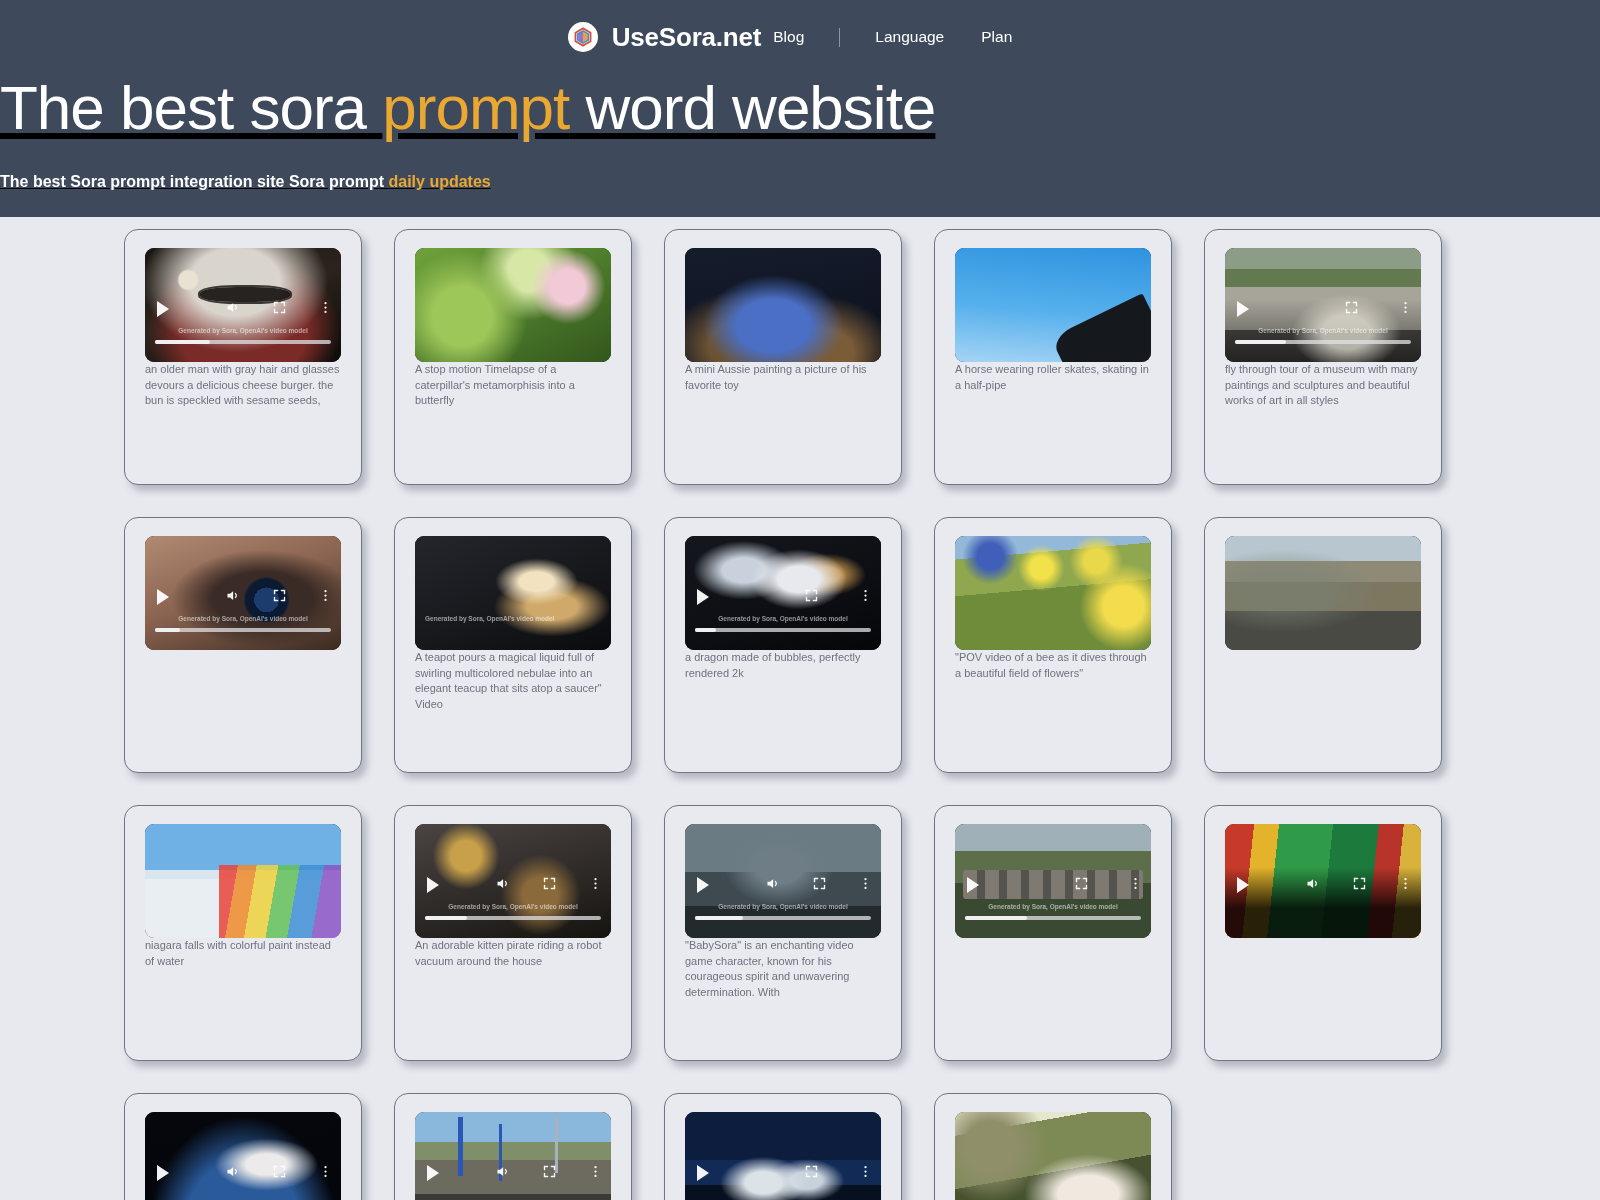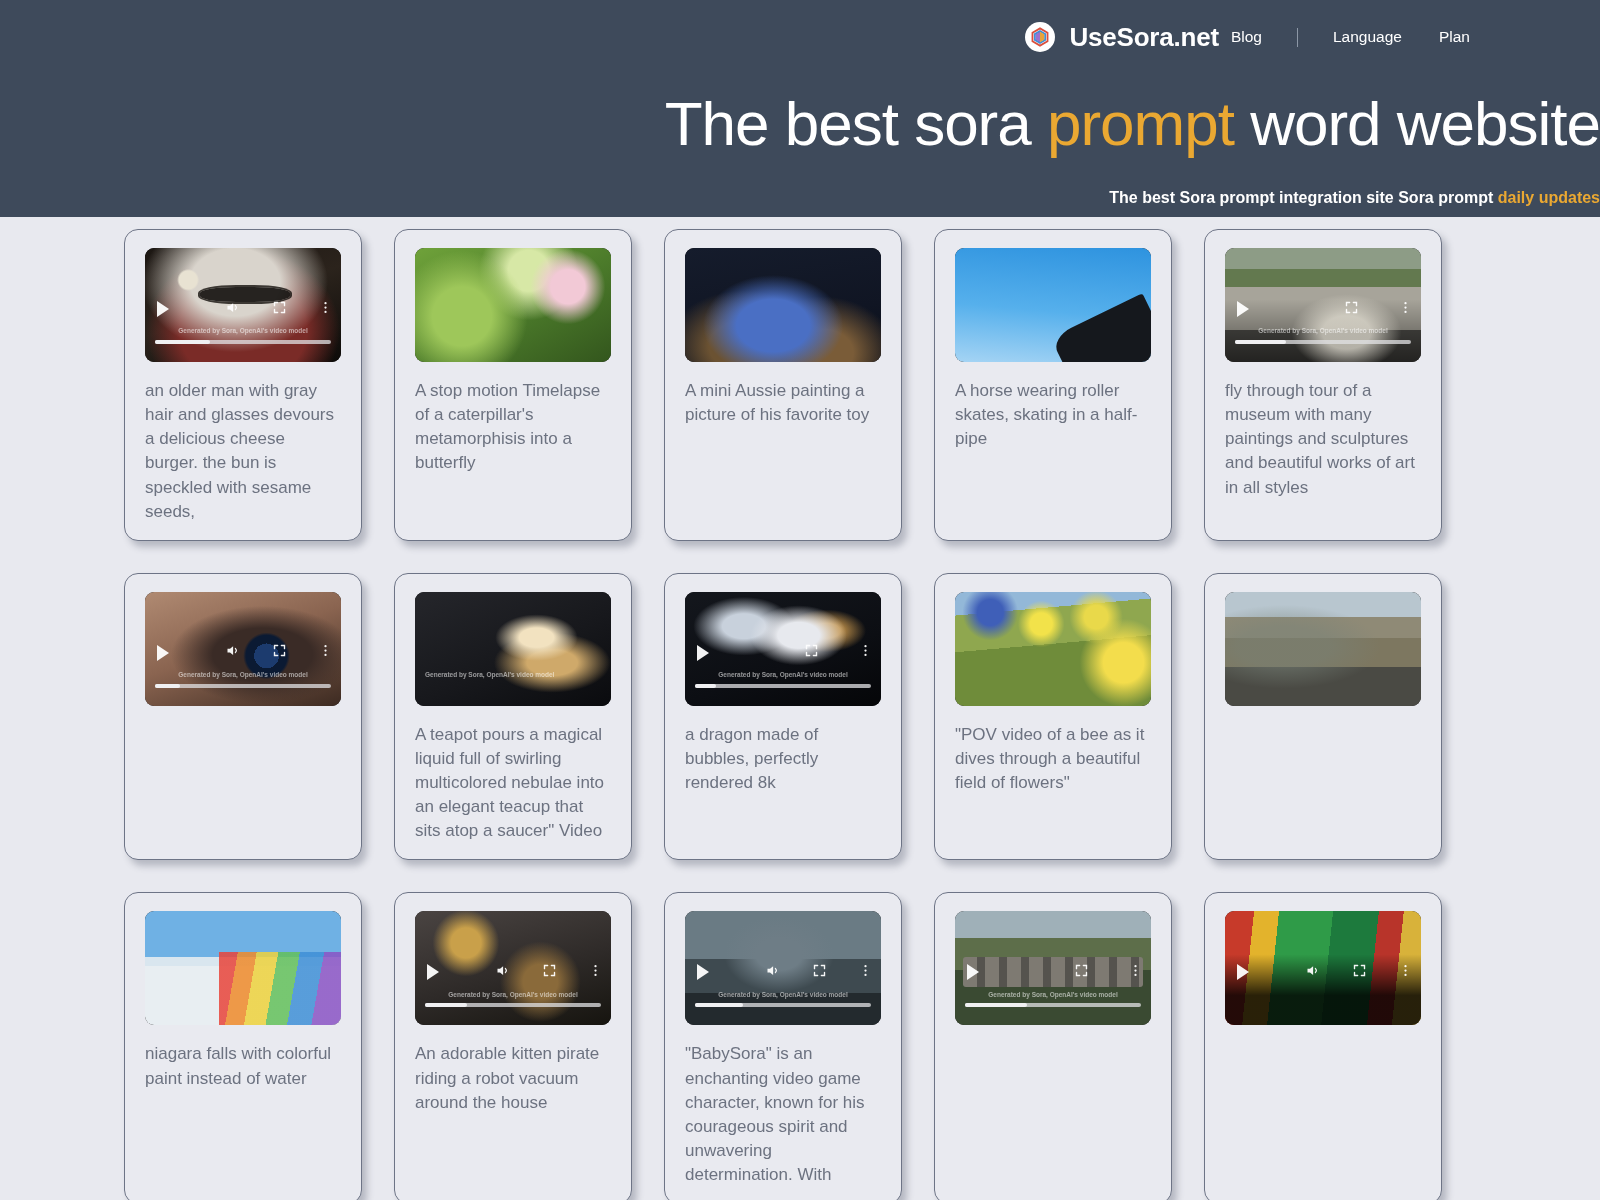"UseSora.net" .header-bar { justify-content: flex-end -> center }
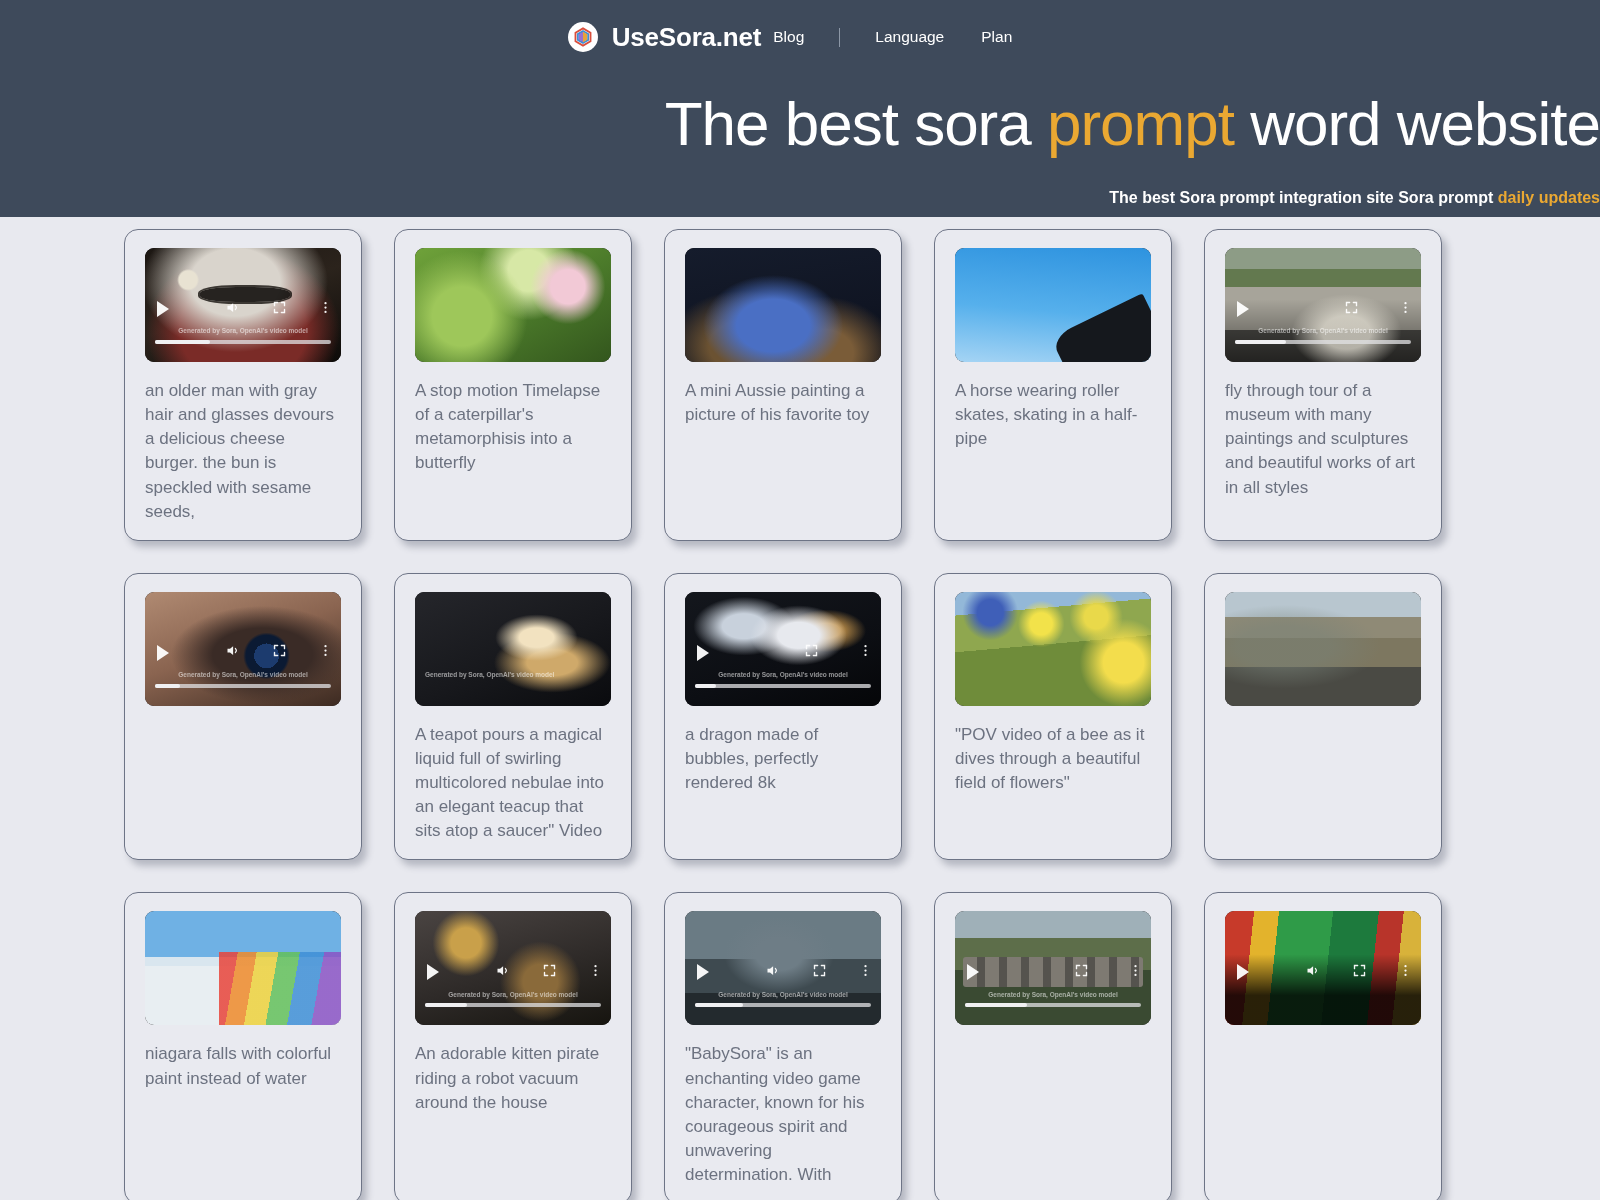"The best sora prompt word" .hero { margin-top: 32px -> 16px; text-align: right -> left; text-decoration: none -> underline }
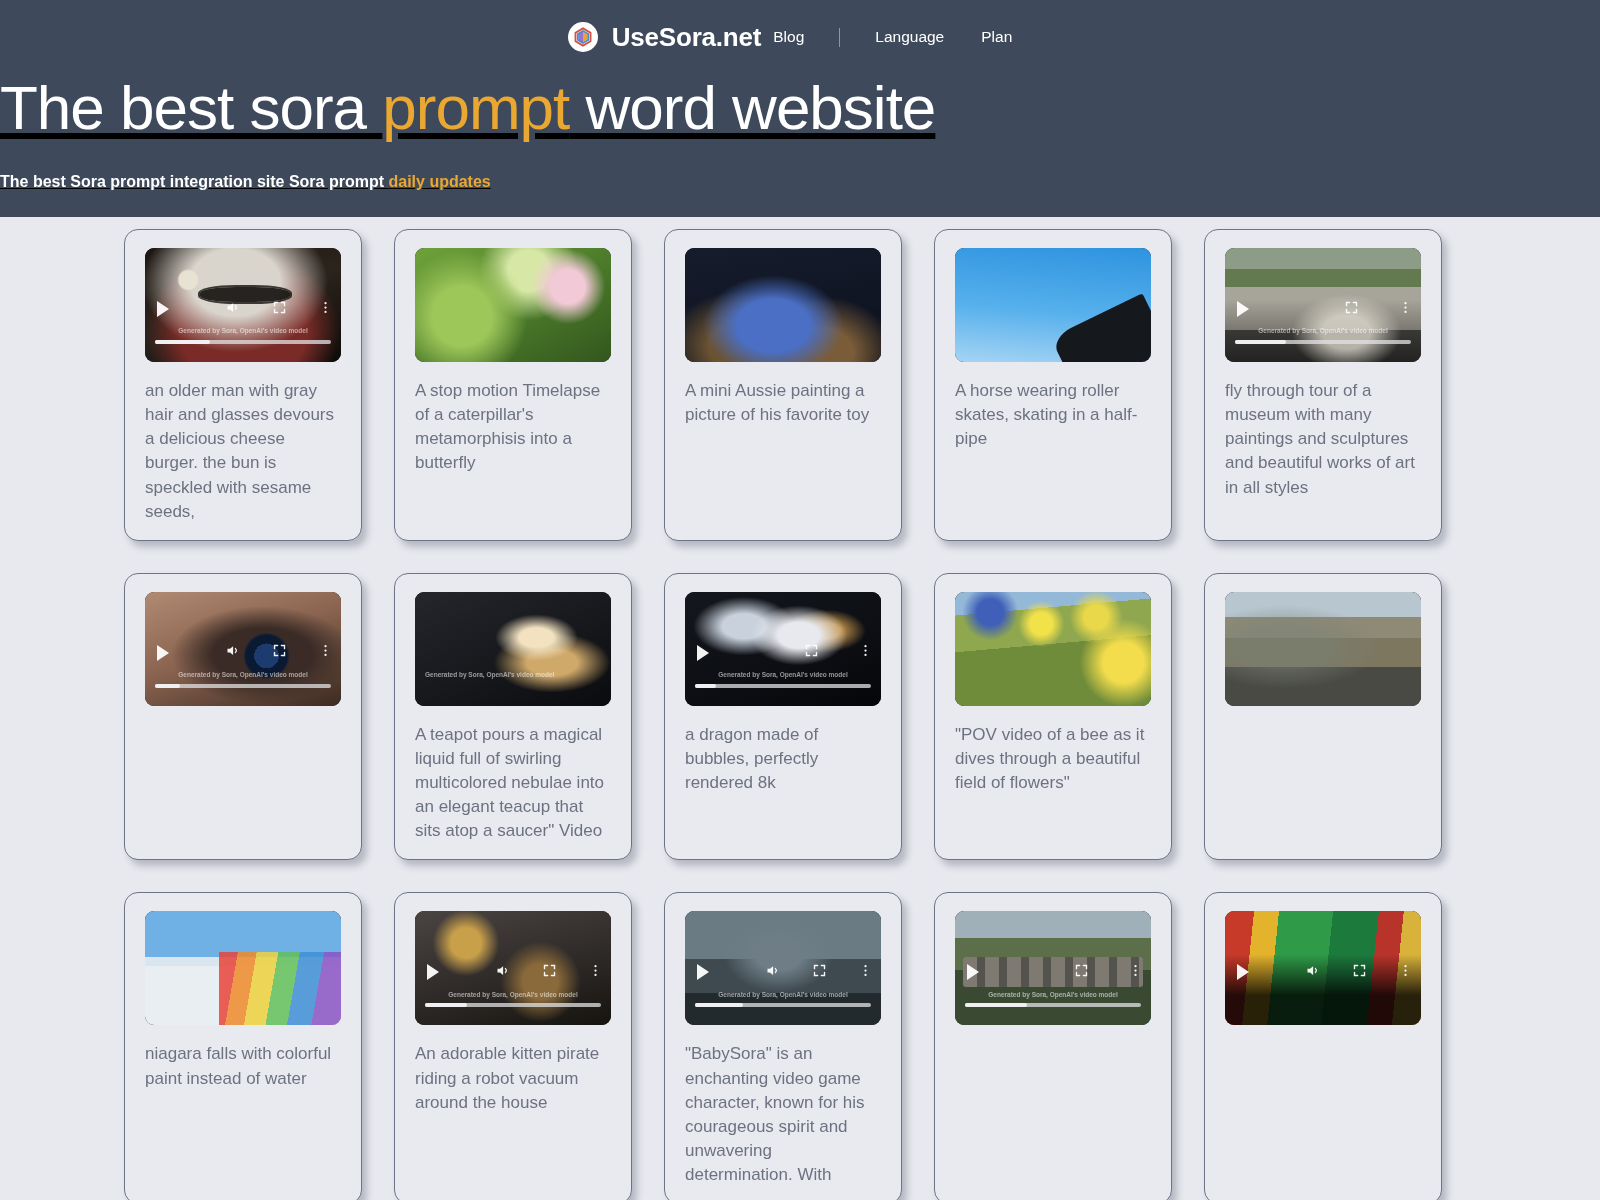"an older man with gray" .caption { font-size: 17px -> 11px; margin-top: 17px -> none }
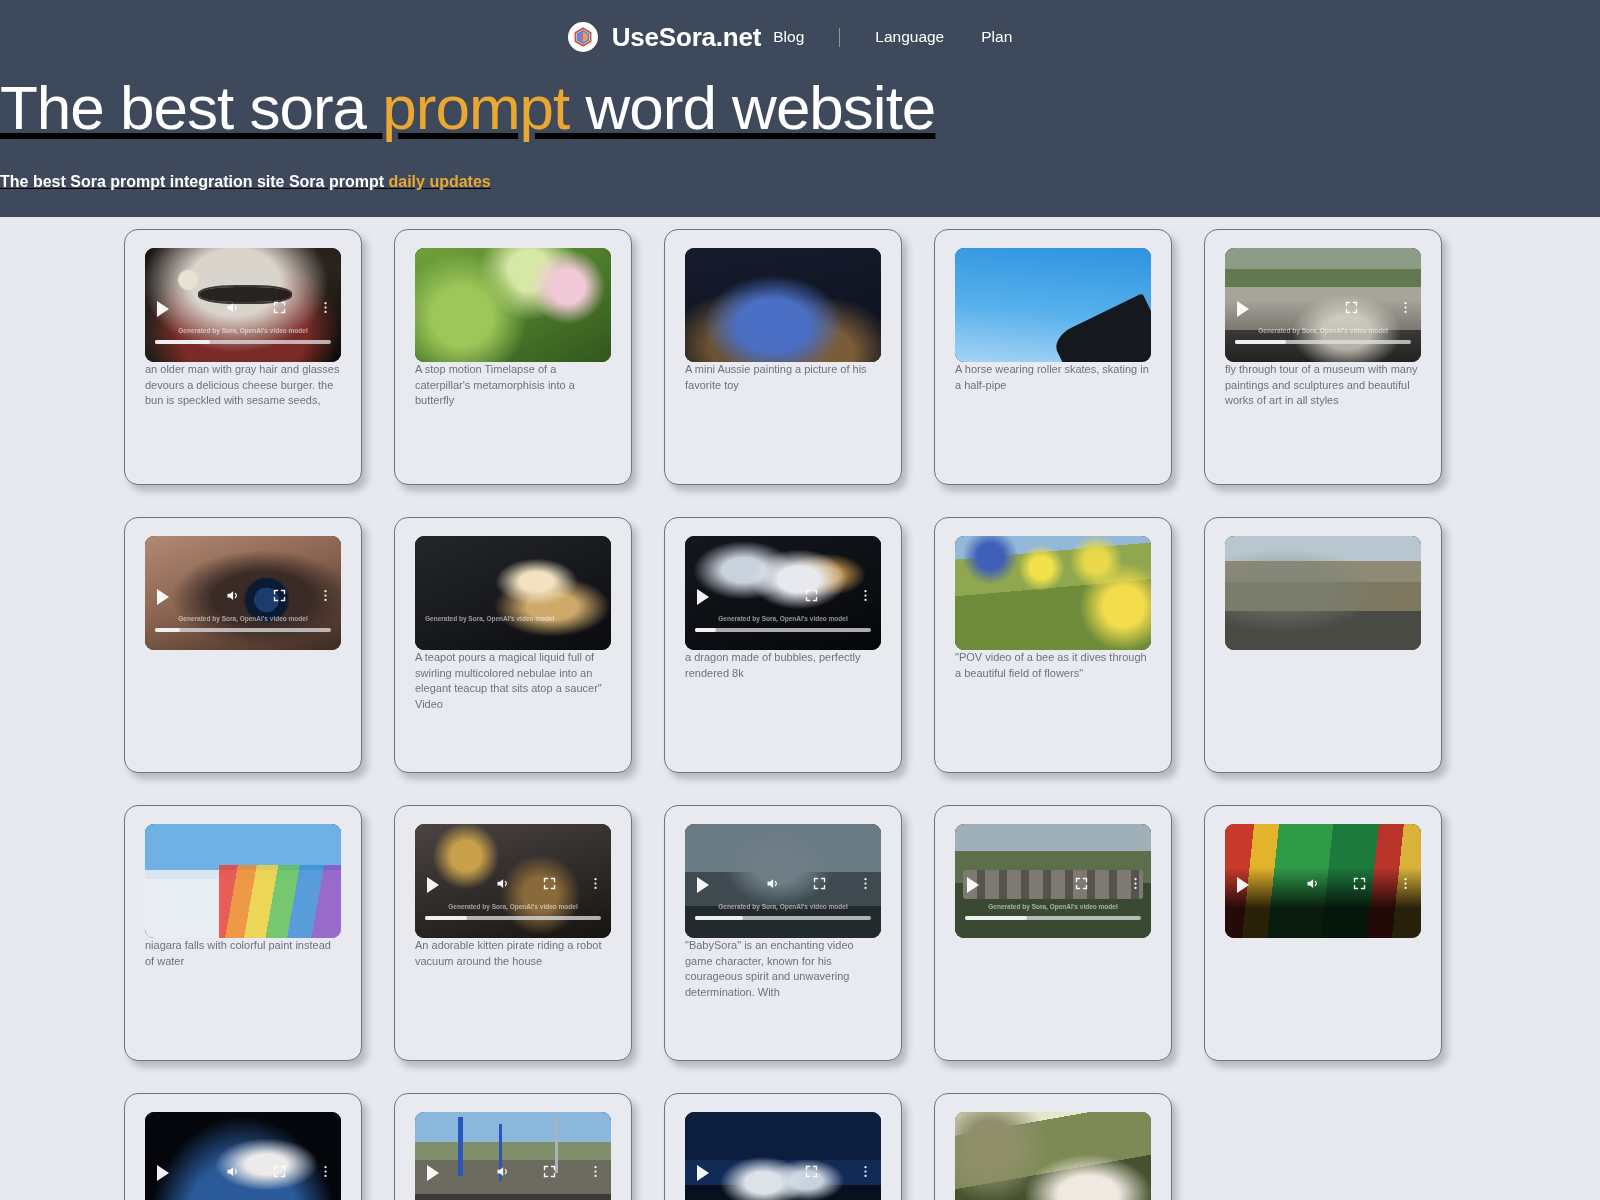"a dragon made of bubbles," div.caption { text: 8k -> 2k }
